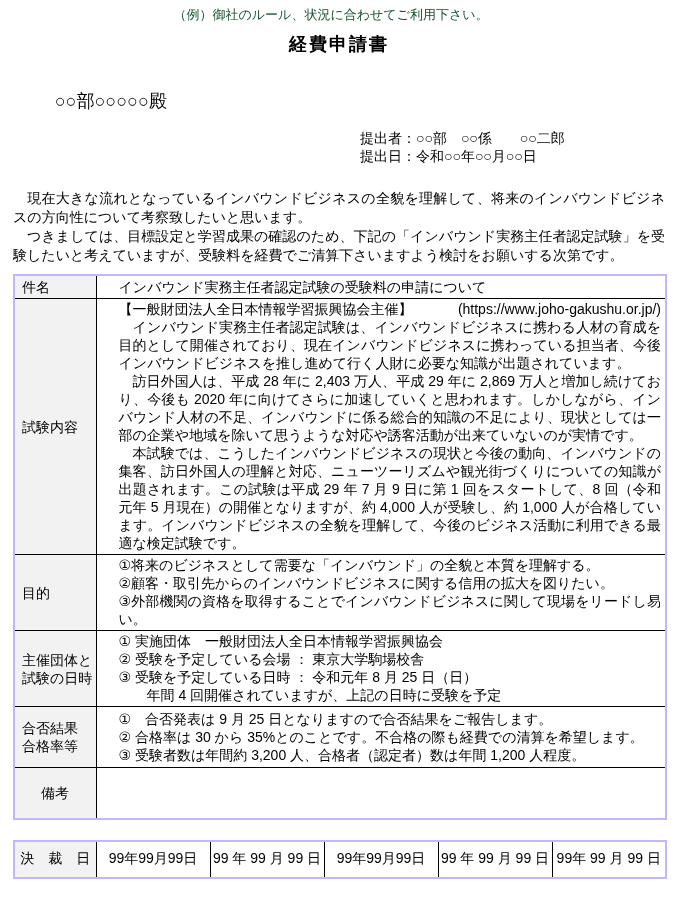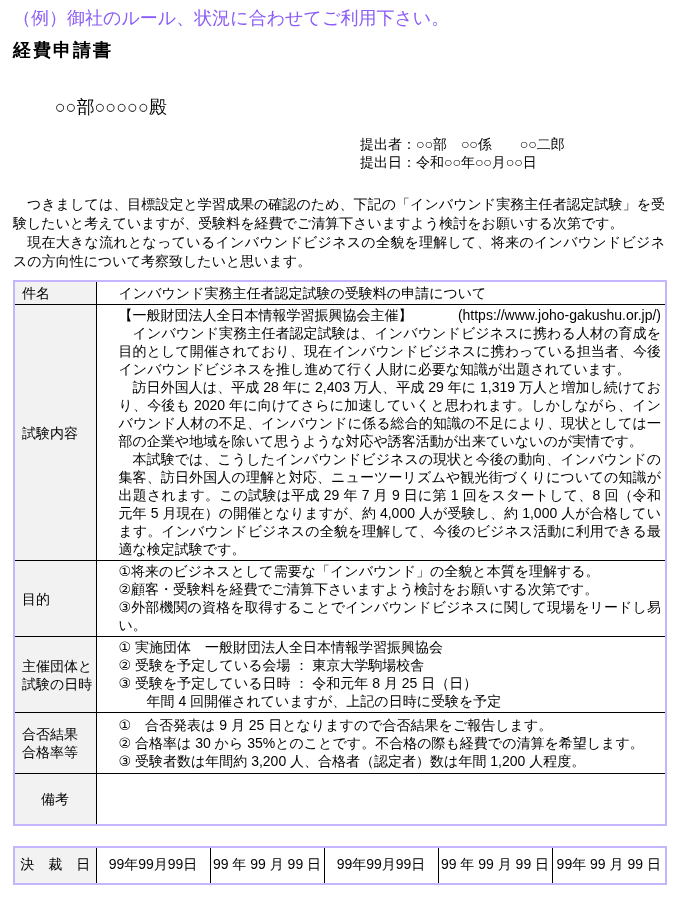"（例）御社のルール、状況に合わせてご利用下さい。" .note { color: #8b5cf6 -> #14532d; font-size: 18px -> 13px; text-align: left -> center }
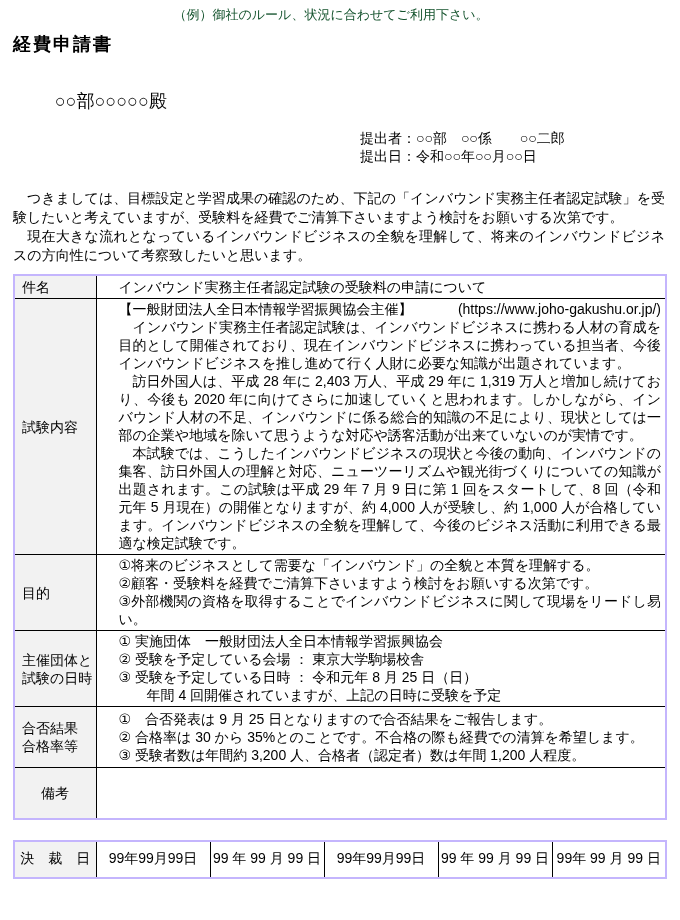"経費申請書" .title { text-align: left -> center }
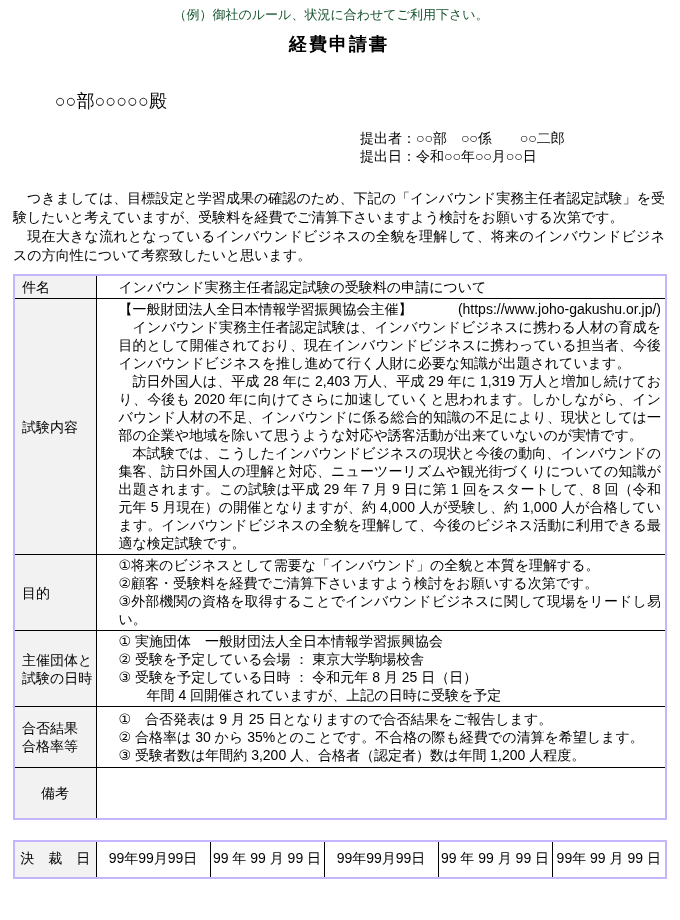"つきましては、目標設定と学習成果の確認のため、下記の「インバウンド実務主任者認定" p { order: before "現在大きな流れとなっているインバウンドビジネスの全貌を理解して、将来のインバウン" -> after "現在大きな流れとなっているインバウンドビジネスの全貌を理解して、将来のインバウン" }
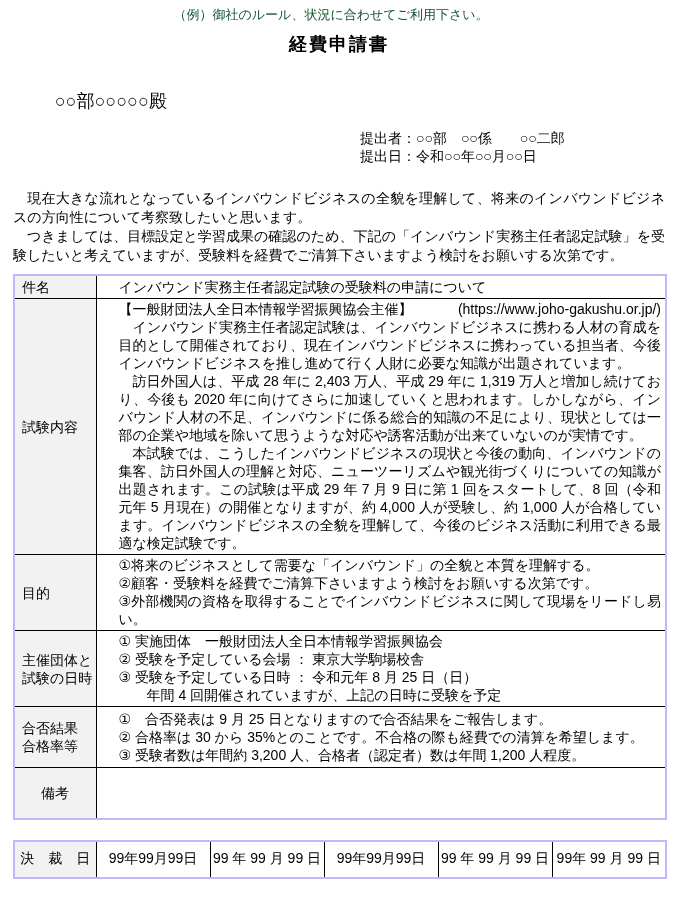"訪日外国人は、平成 28 年に 2,403 万人、平成" p { text: 1,319 -> 2,869 }
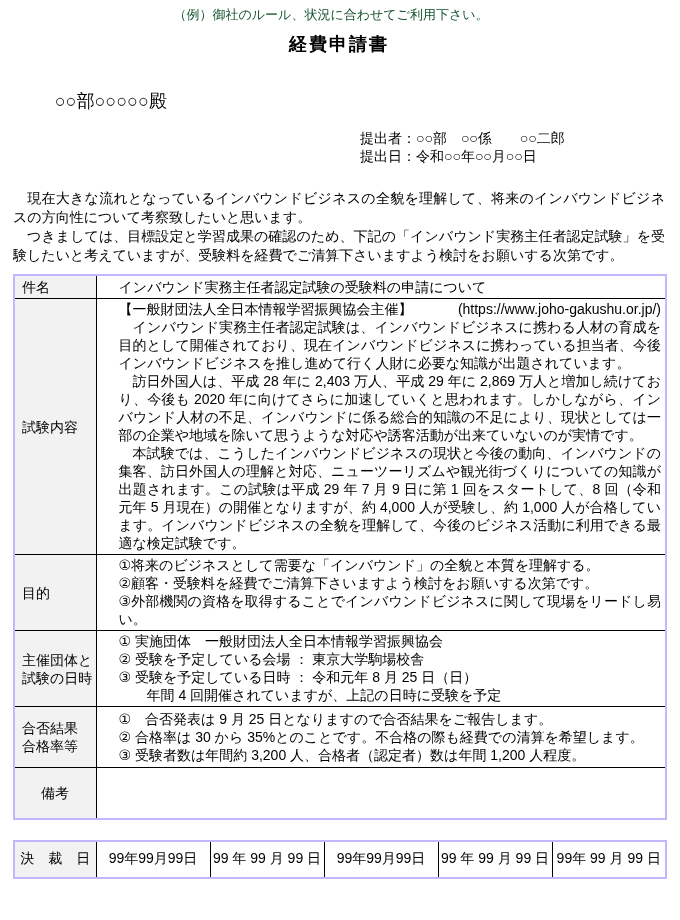"②顧客・受験料を経費でご清算下さいますよう検討をお願いする次第です。" div.item { text: 受験料を経費でご清算下さいますよう検討をお願いする次第です -> 取引先からのインバウンドビジネスに関する信用の拡大を図りたい }
